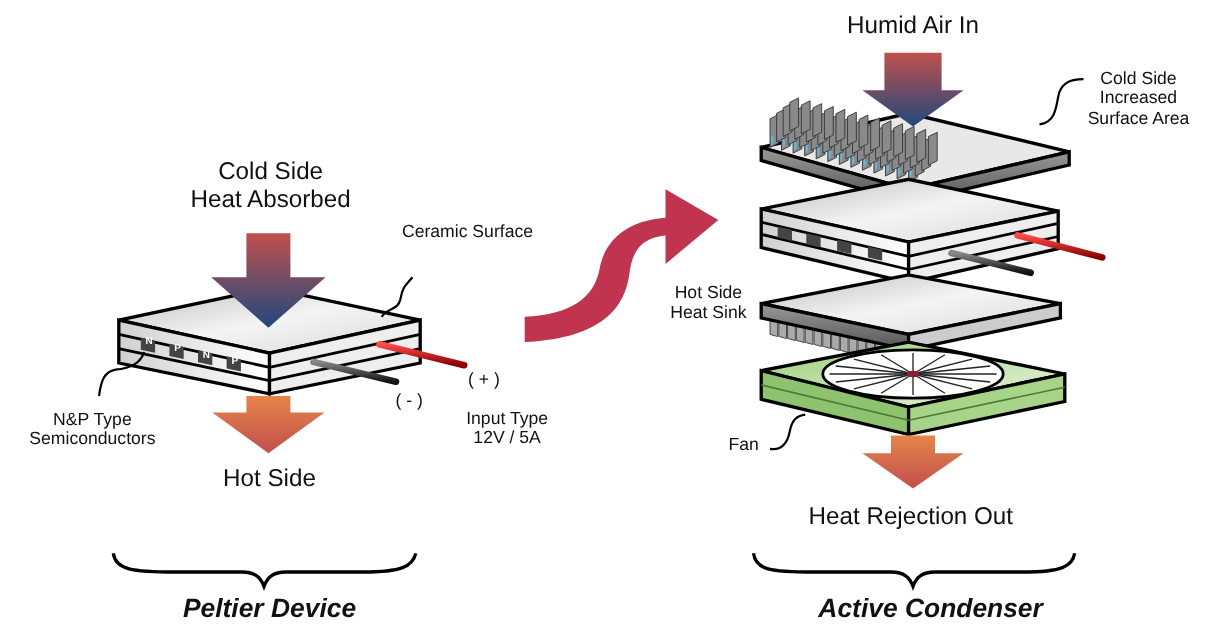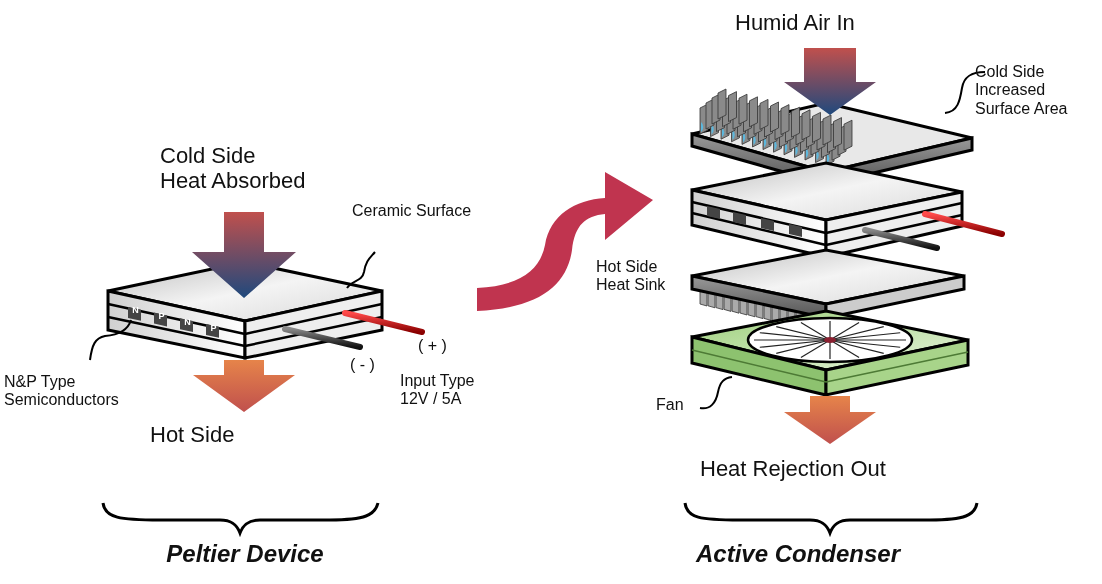"Humid Air In" .lbl { text-align: left -> center }
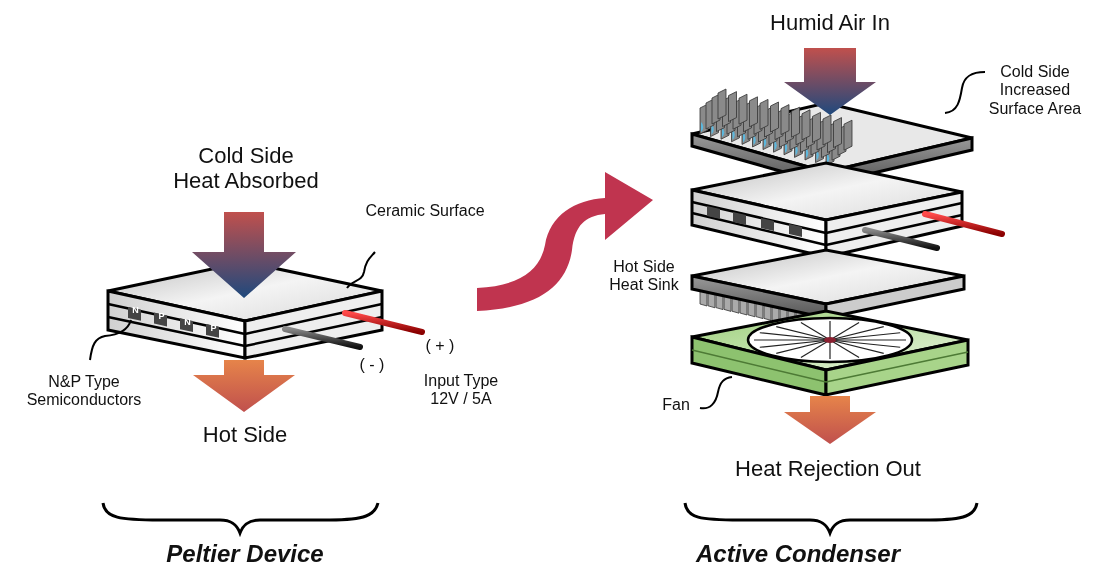"Active Condenser" div.title { left: 648px -> 696px }
